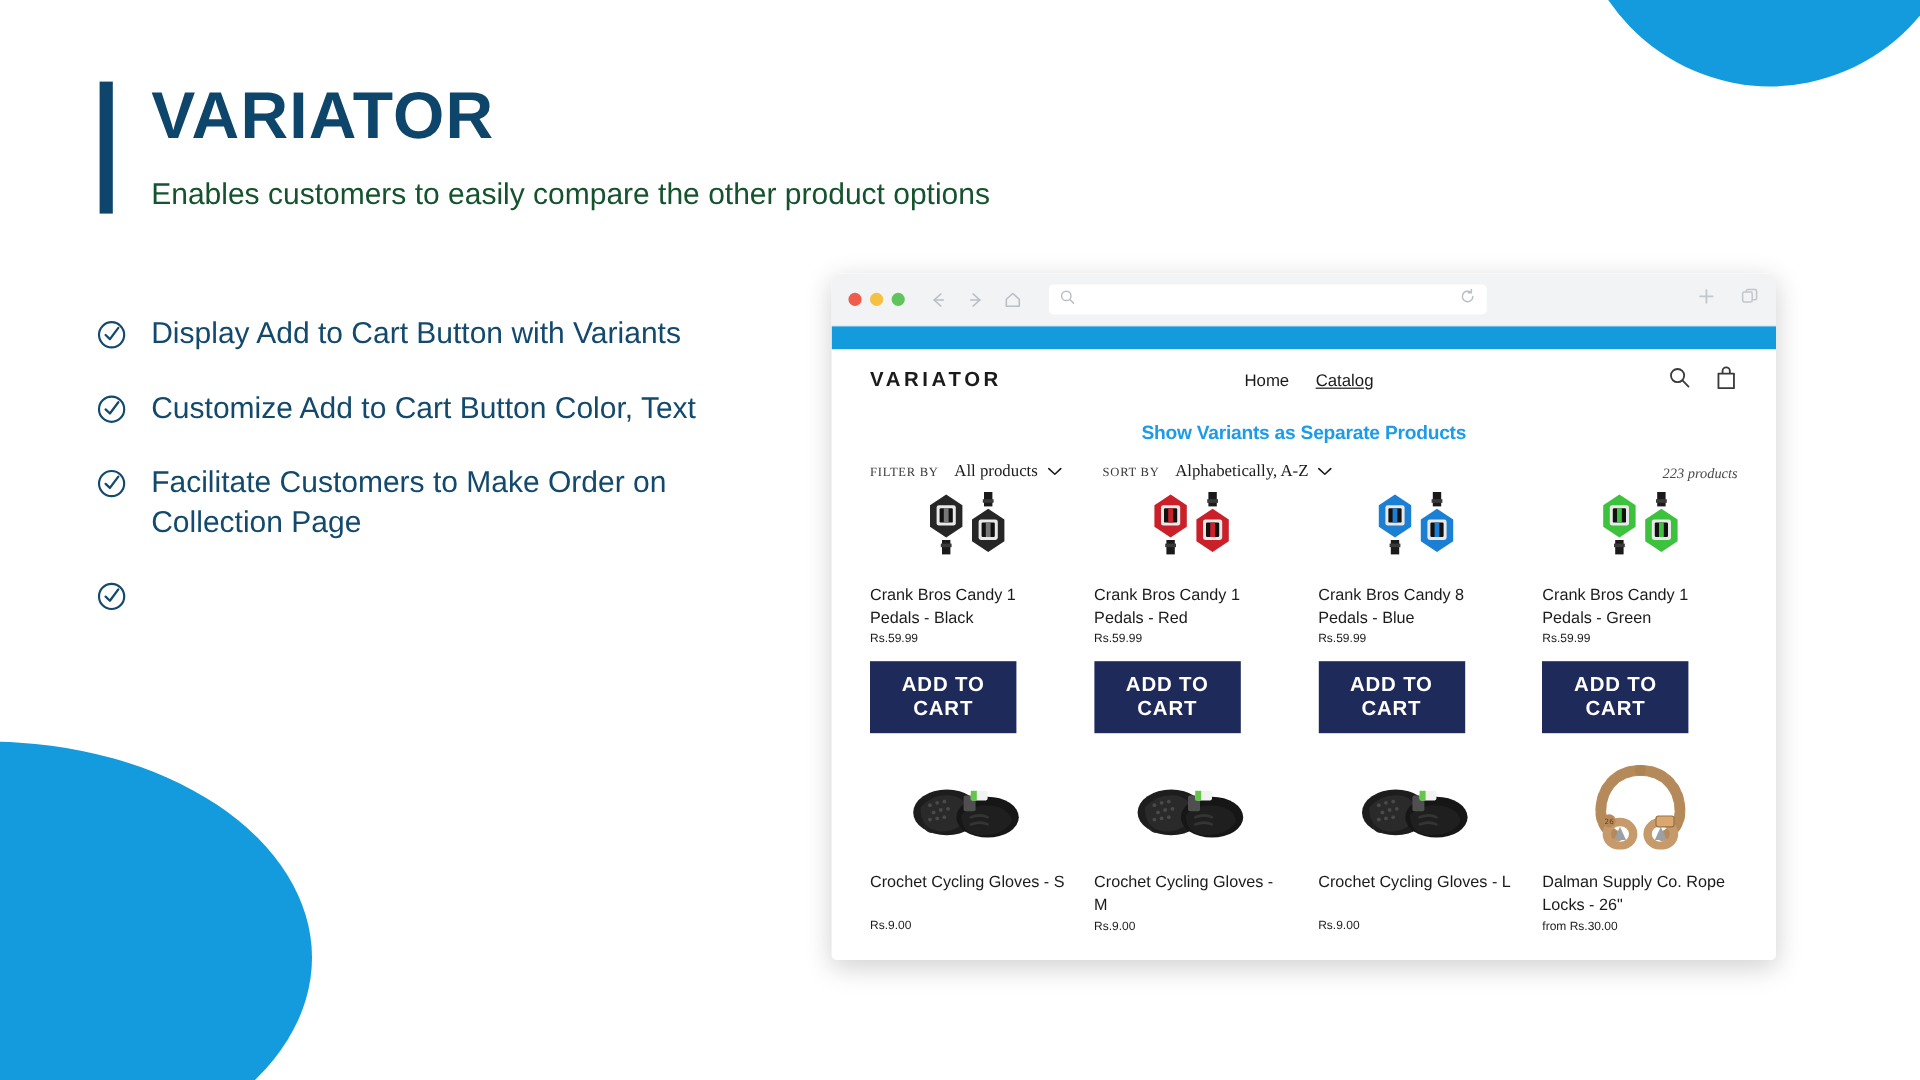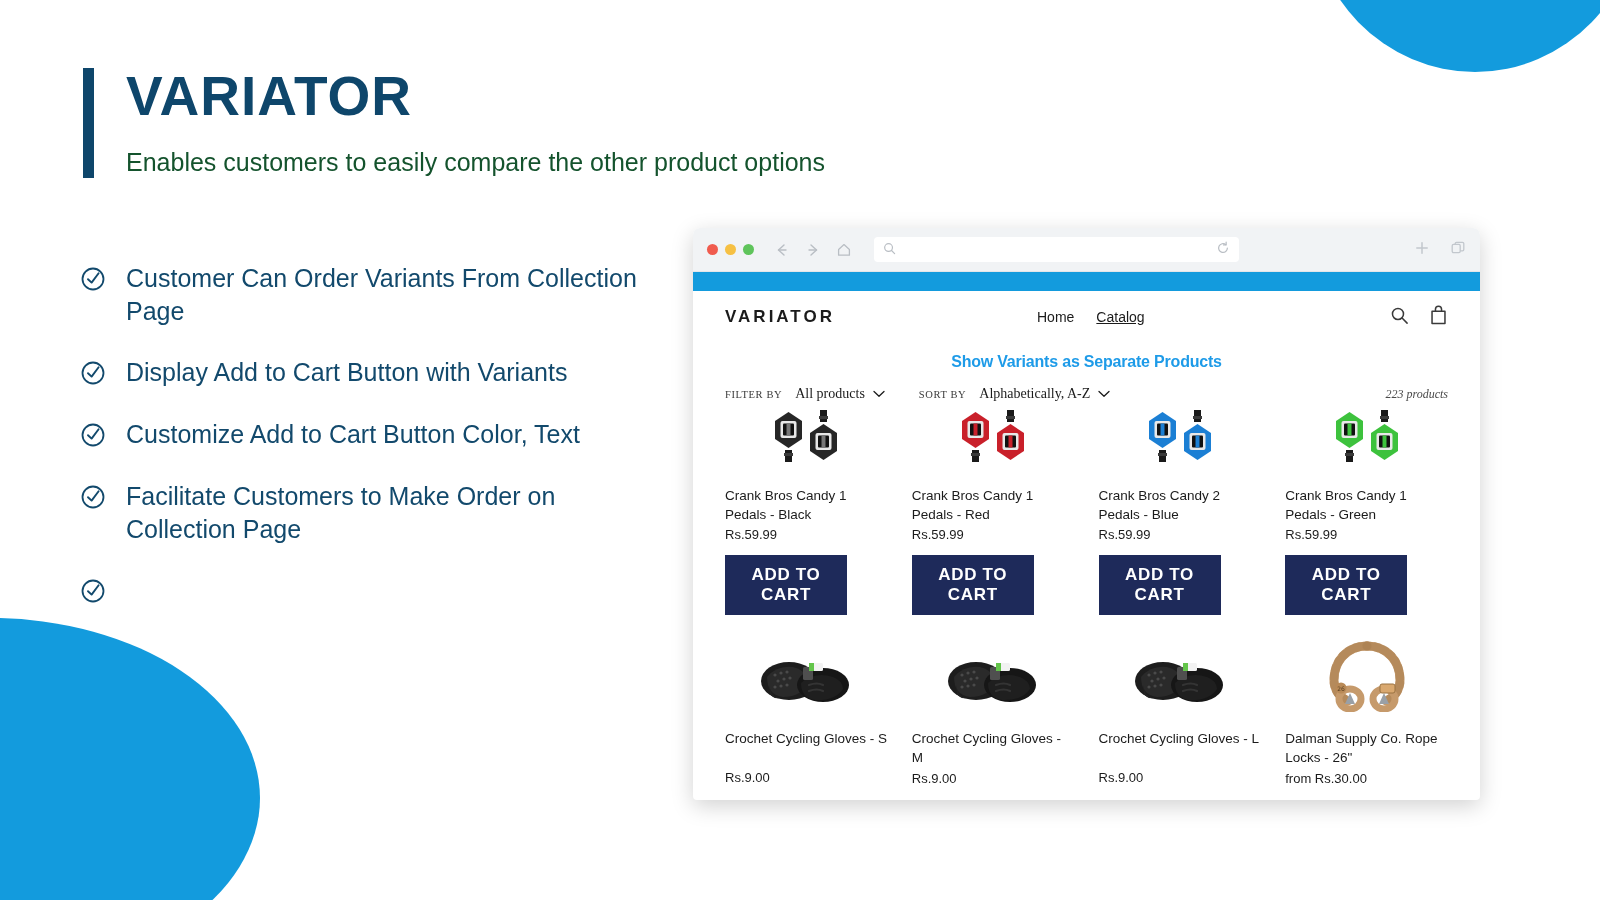"Customer Can Order Variants From" div.feature { html: <div> <span> <svg> <circle></circle> <path></path> </svg> </span> <span>Customer Can Order Variants From Collection Page</span> </div> -> none }
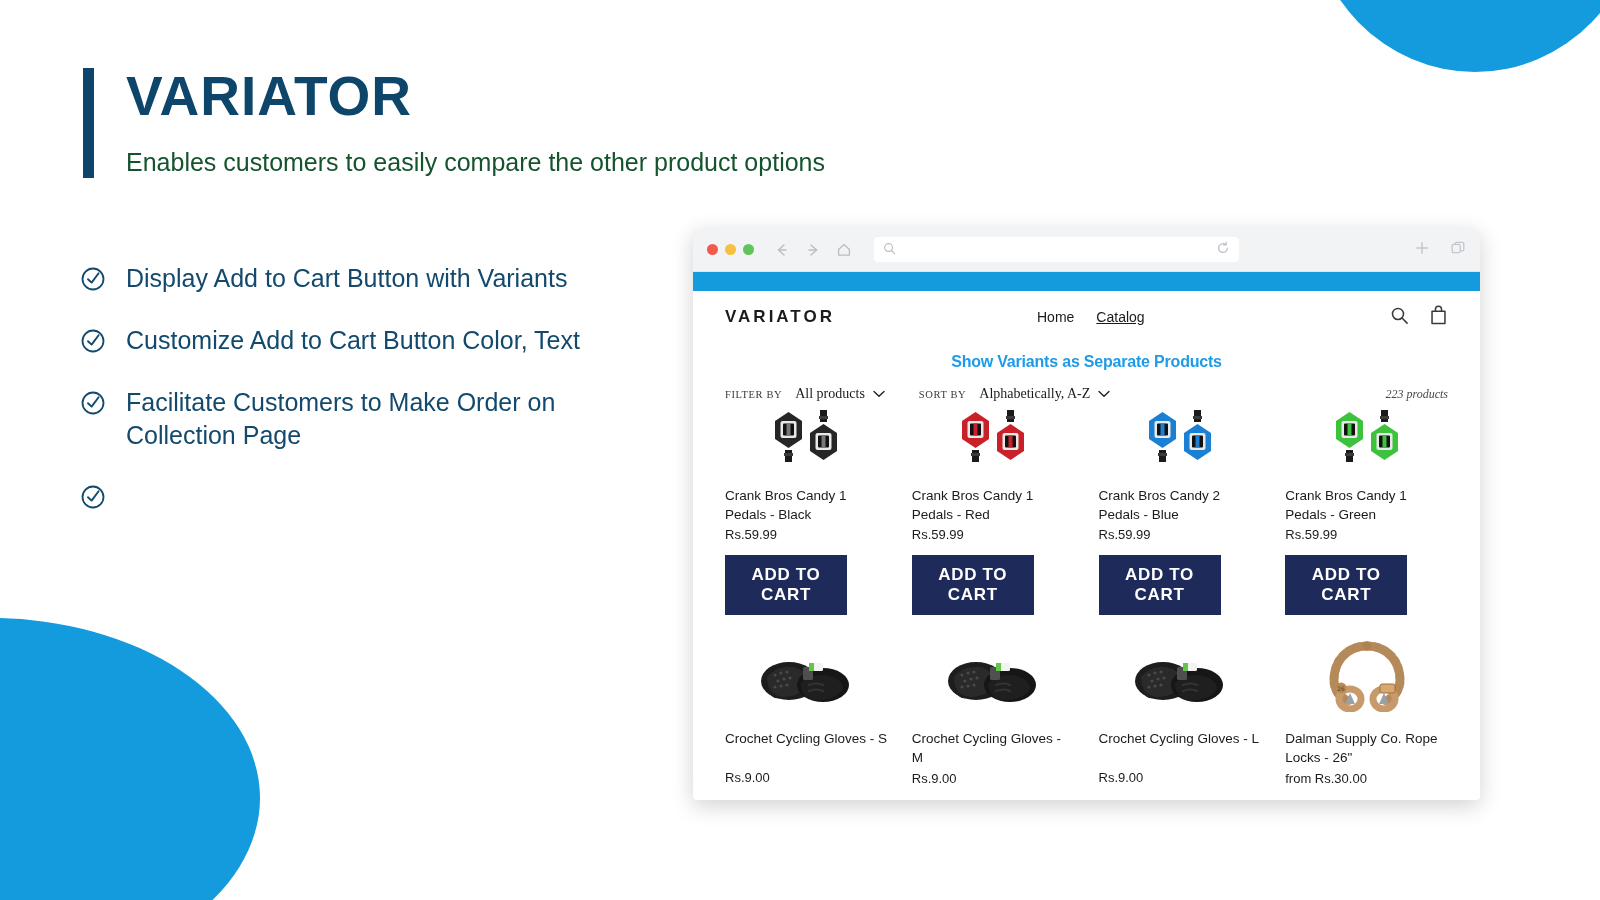"Crank Bros Candy 2 Pedals" div.card-title { text: 2 -> 8 }
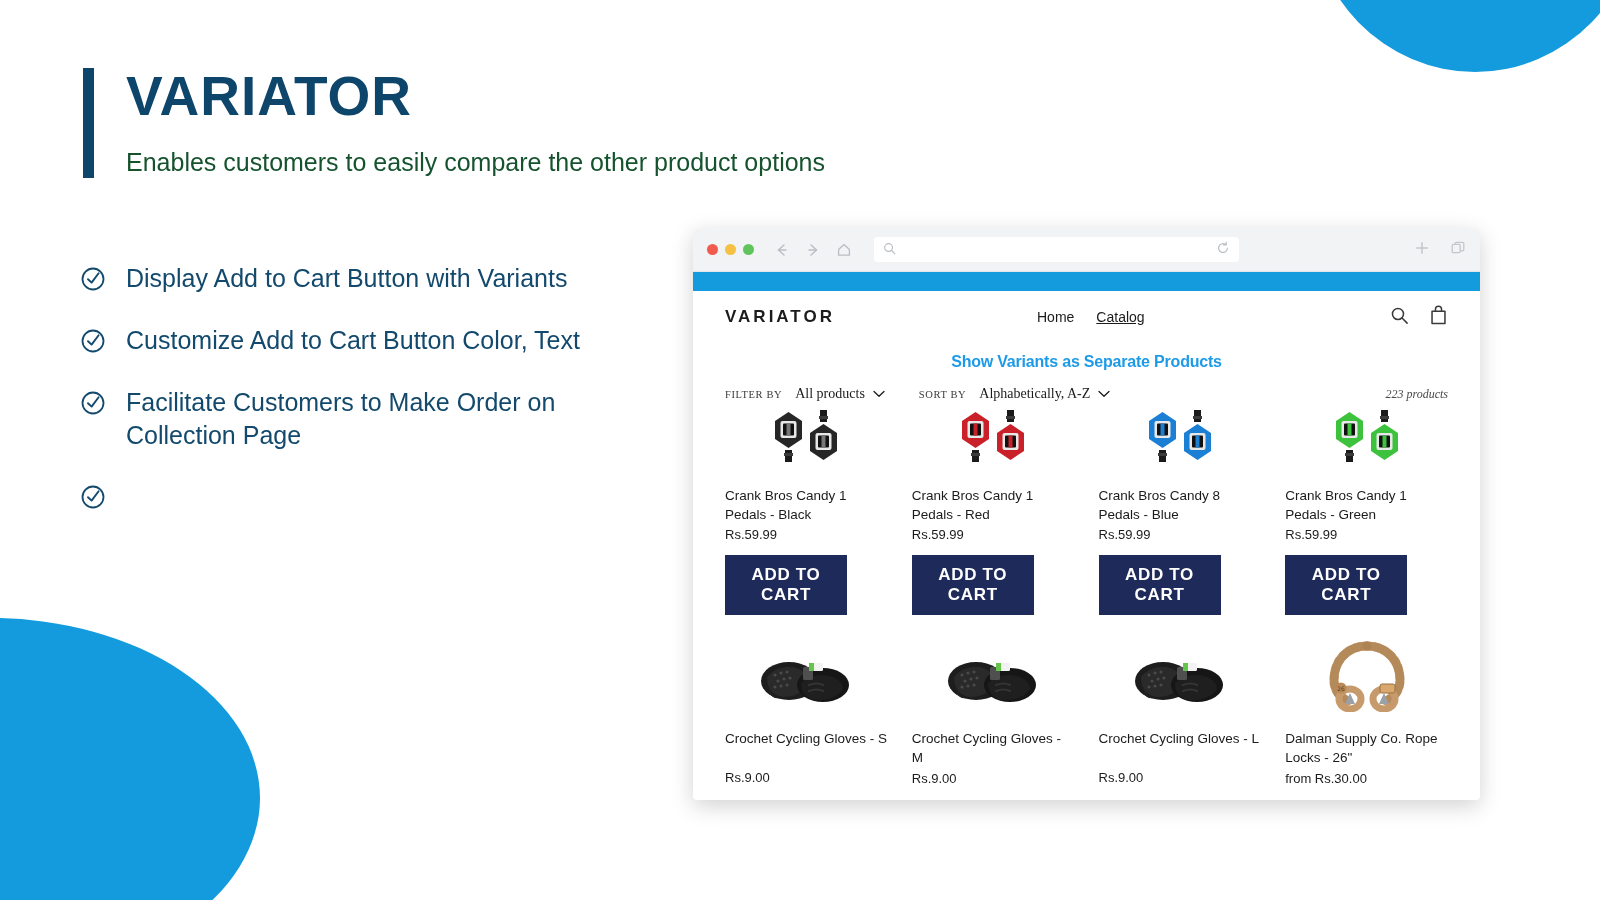"Rs.59.99" .card-price { font-size: 13px -> 10px }
